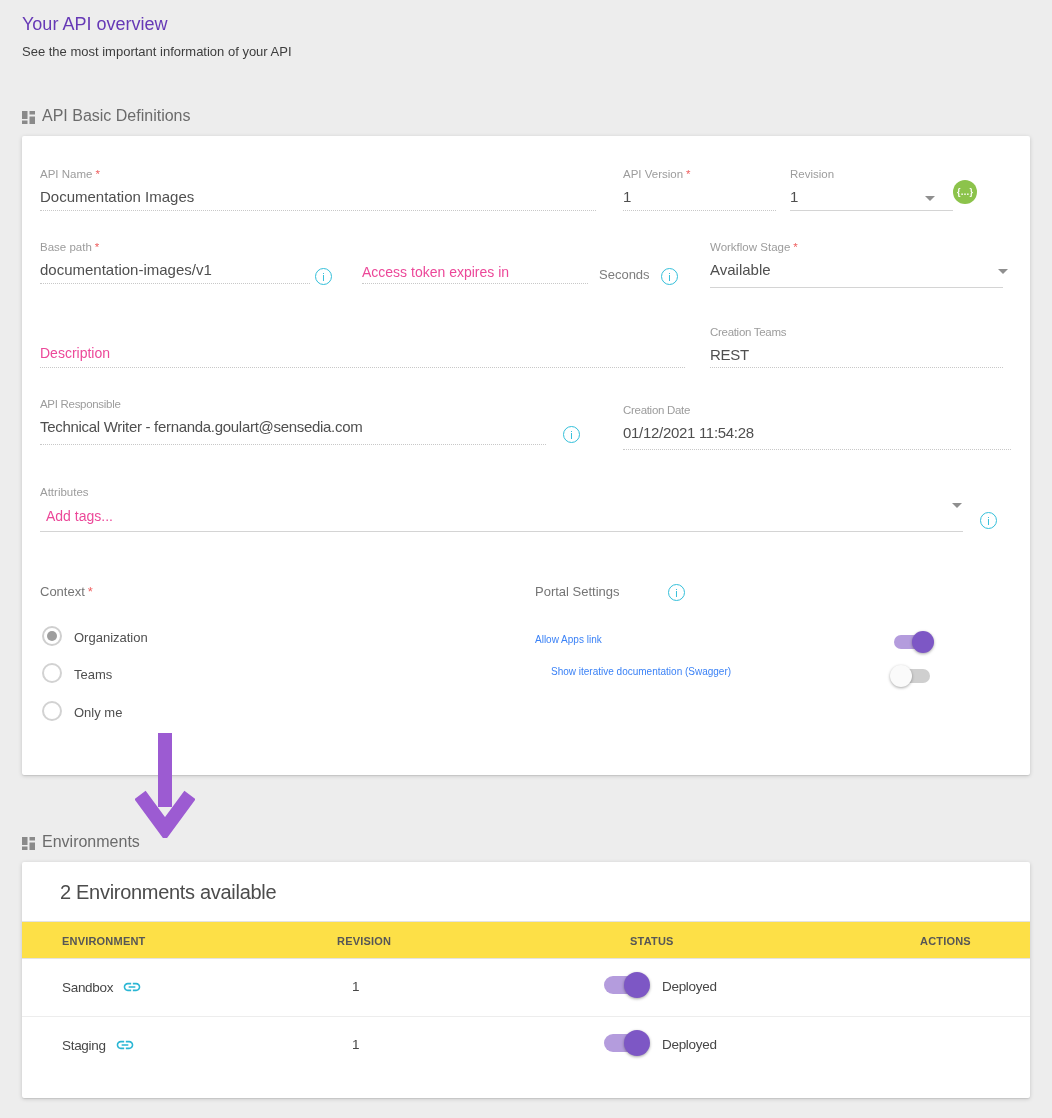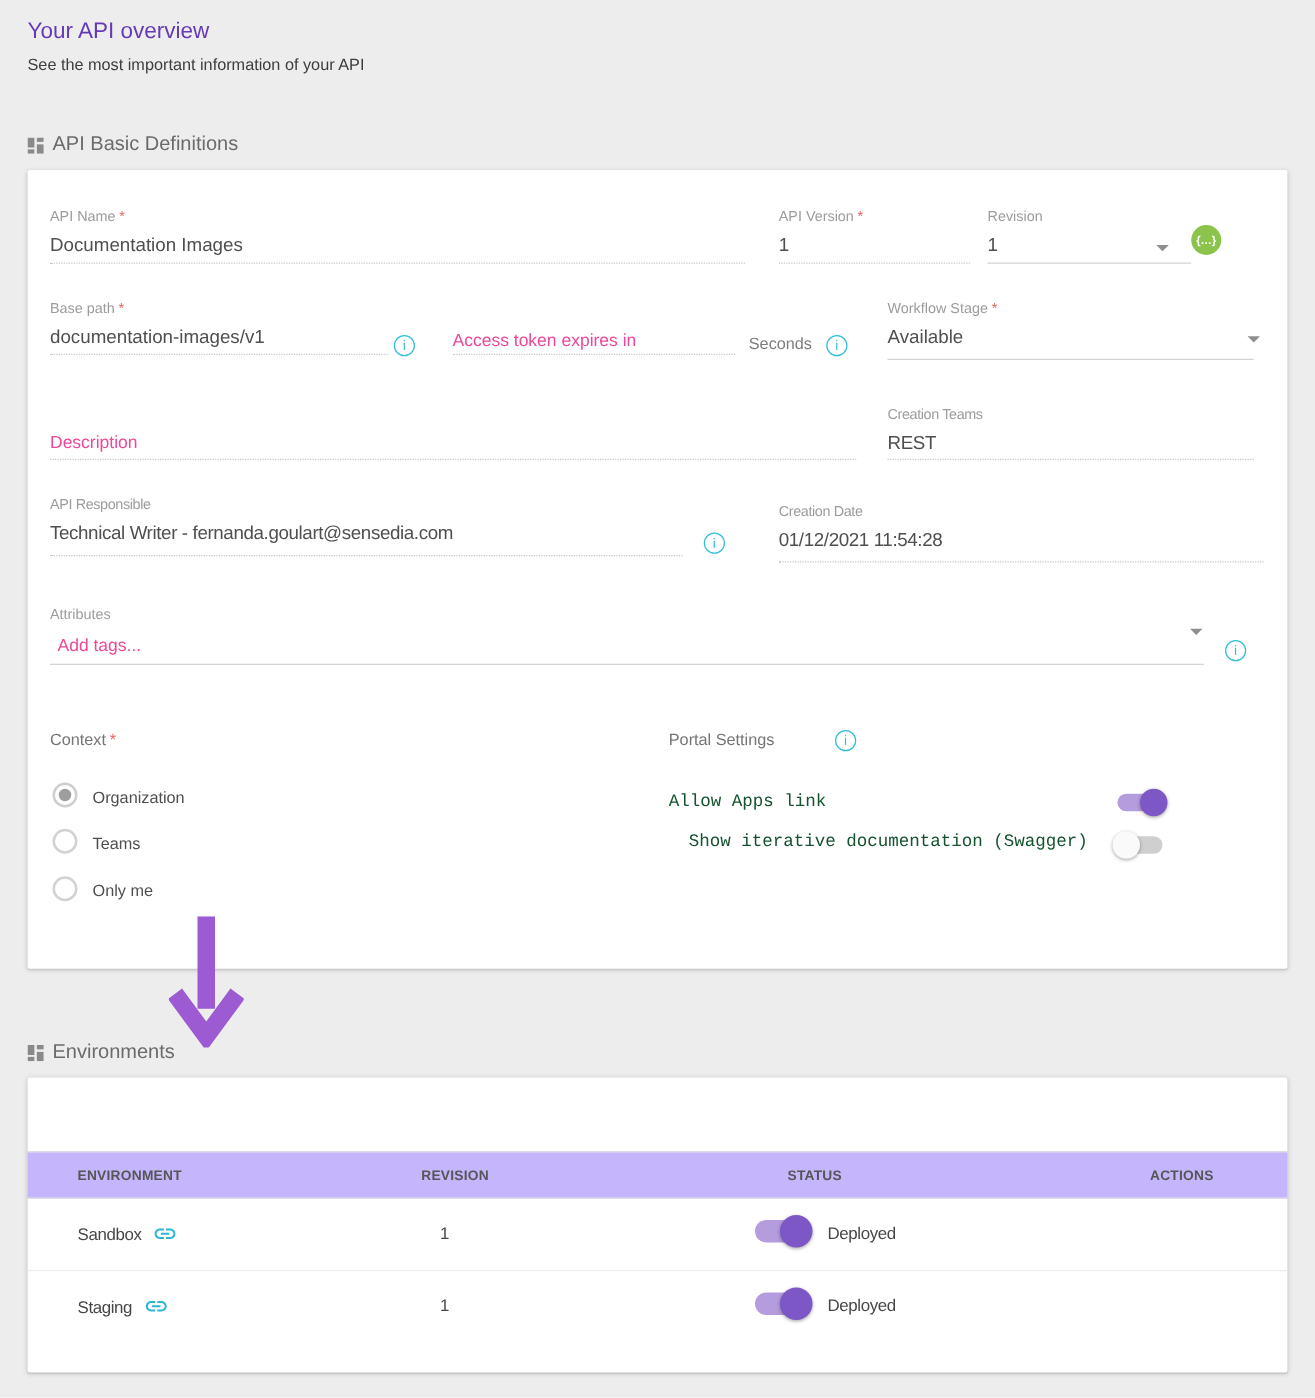"Allow Apps link" .tlabel { color: #14532d -> #3b82f6; font-family: Liberation Mono, monospace -> none; font-size: 14px -> 10px }
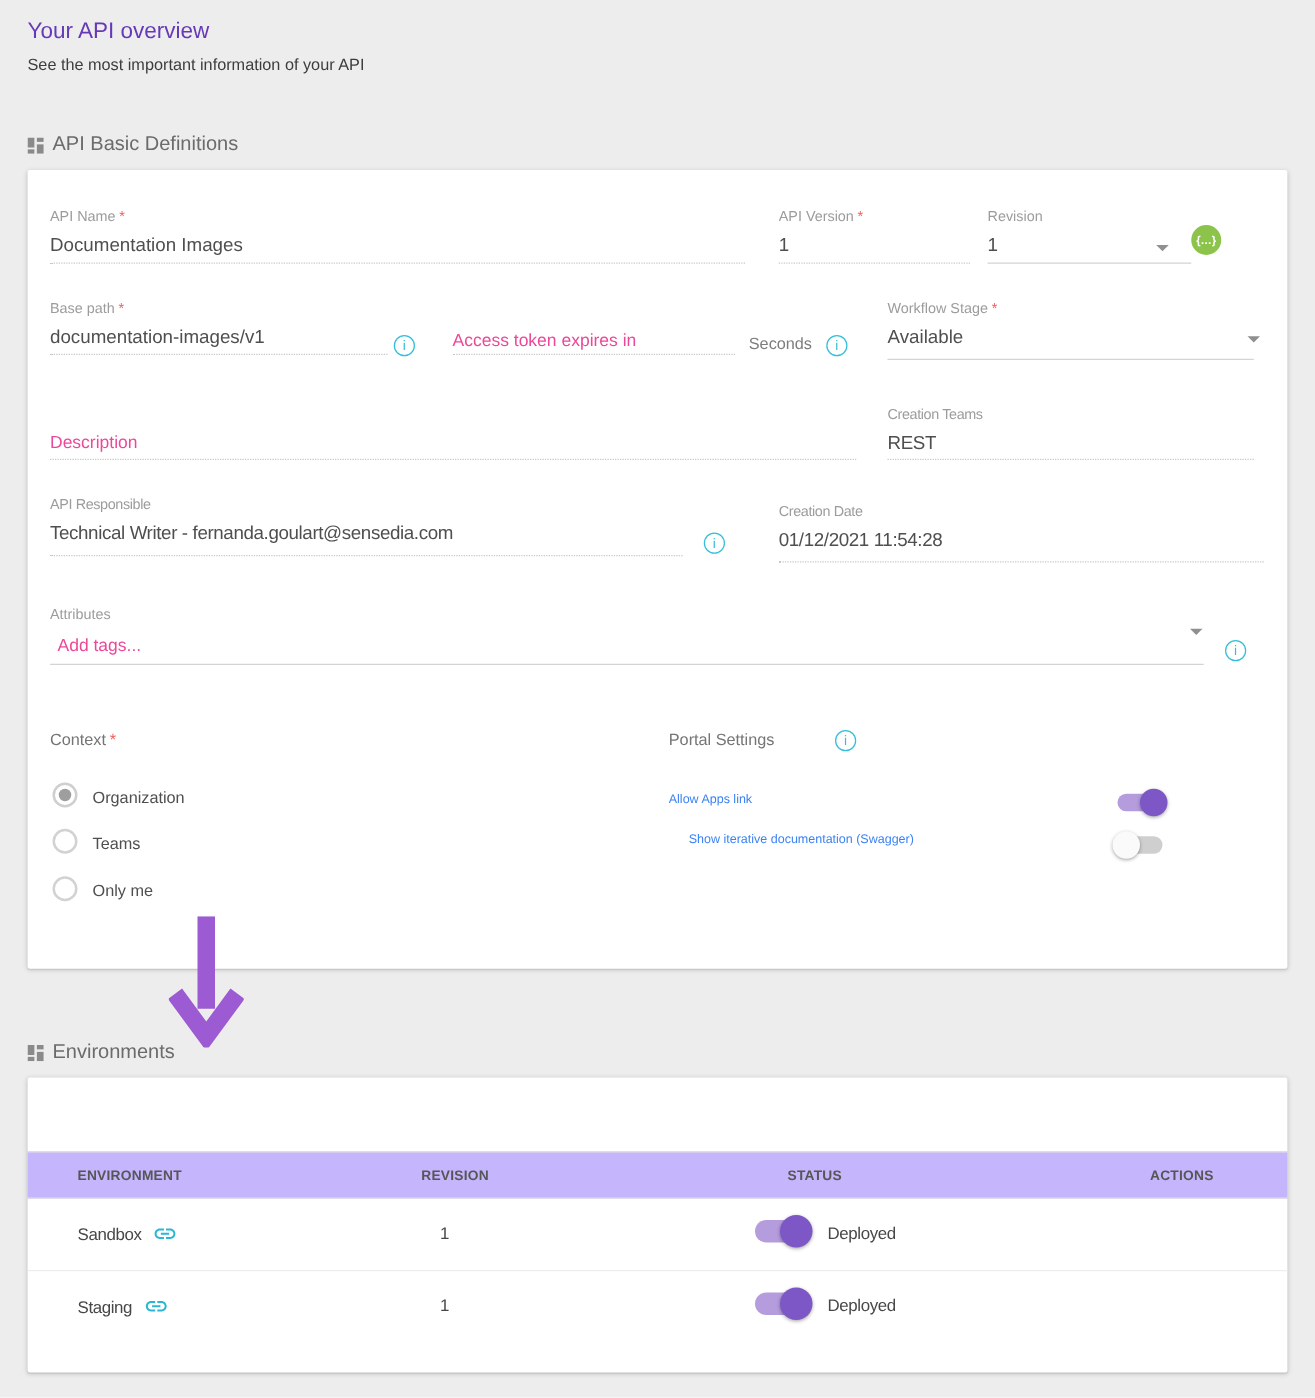"2 Environments available" div.abs { html: none -> <div>2 Environments available</div> }
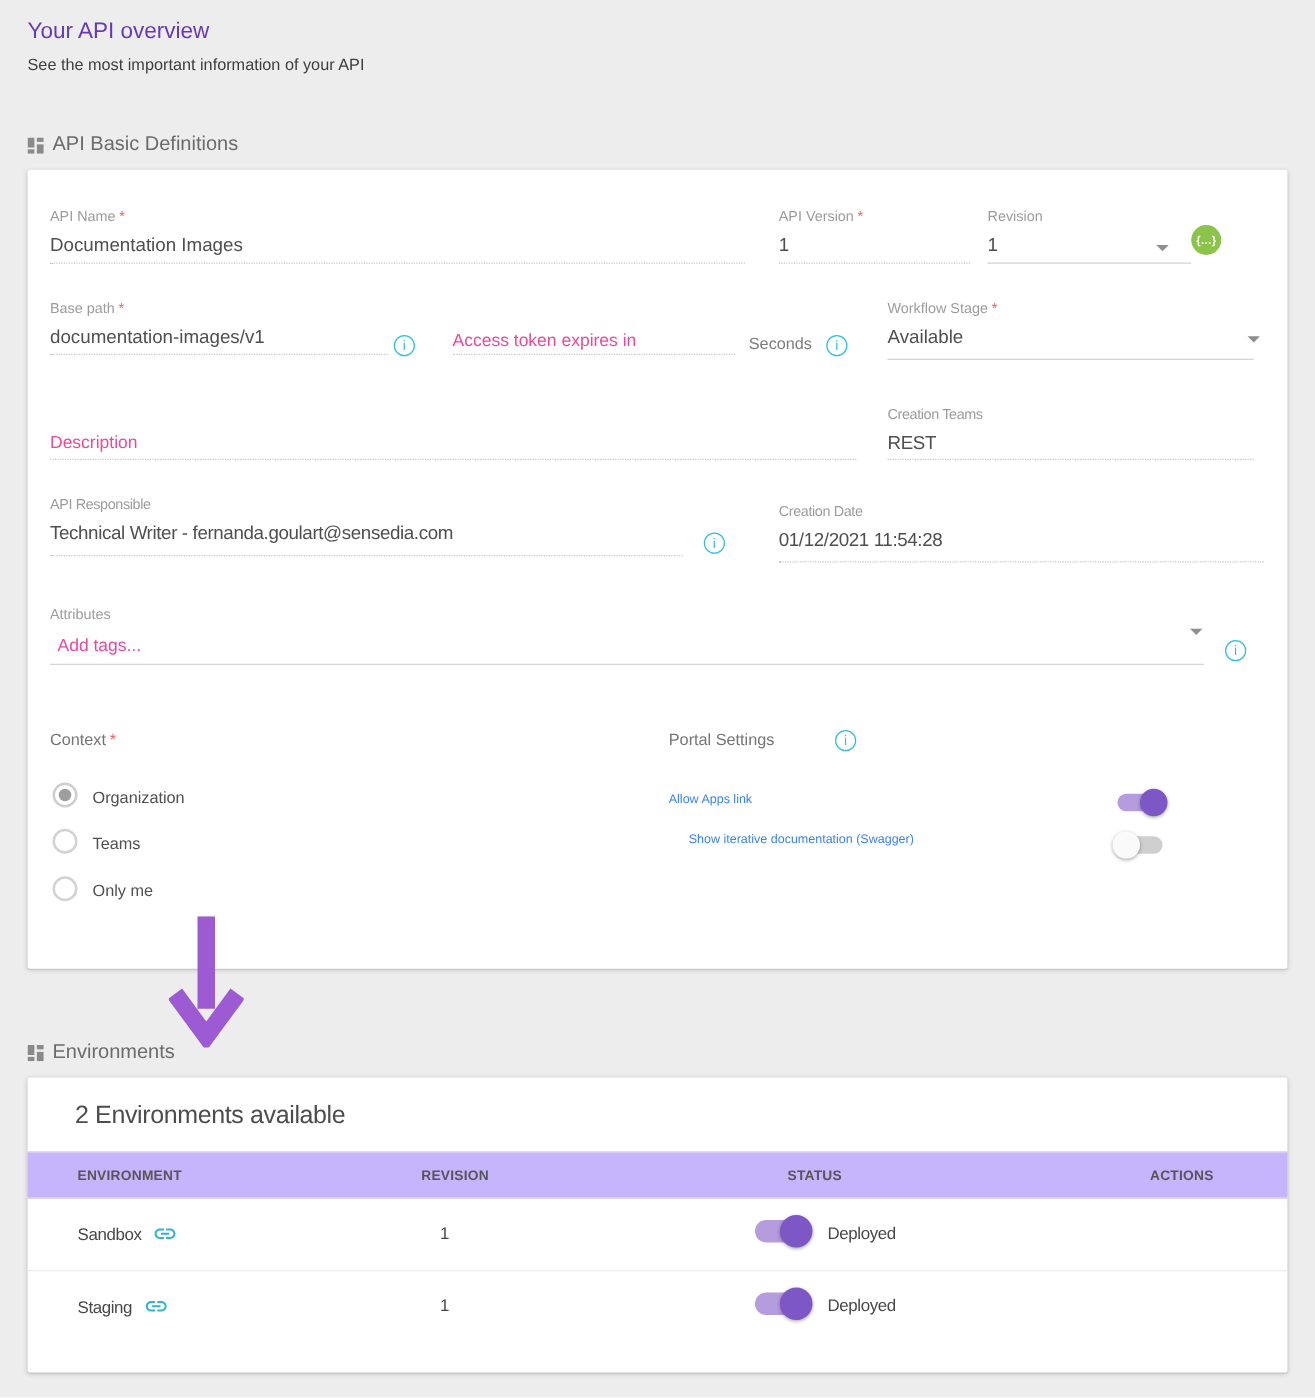"ENVIRONMENT" div.abs { background: #c4b5fd -> #fde047 }
